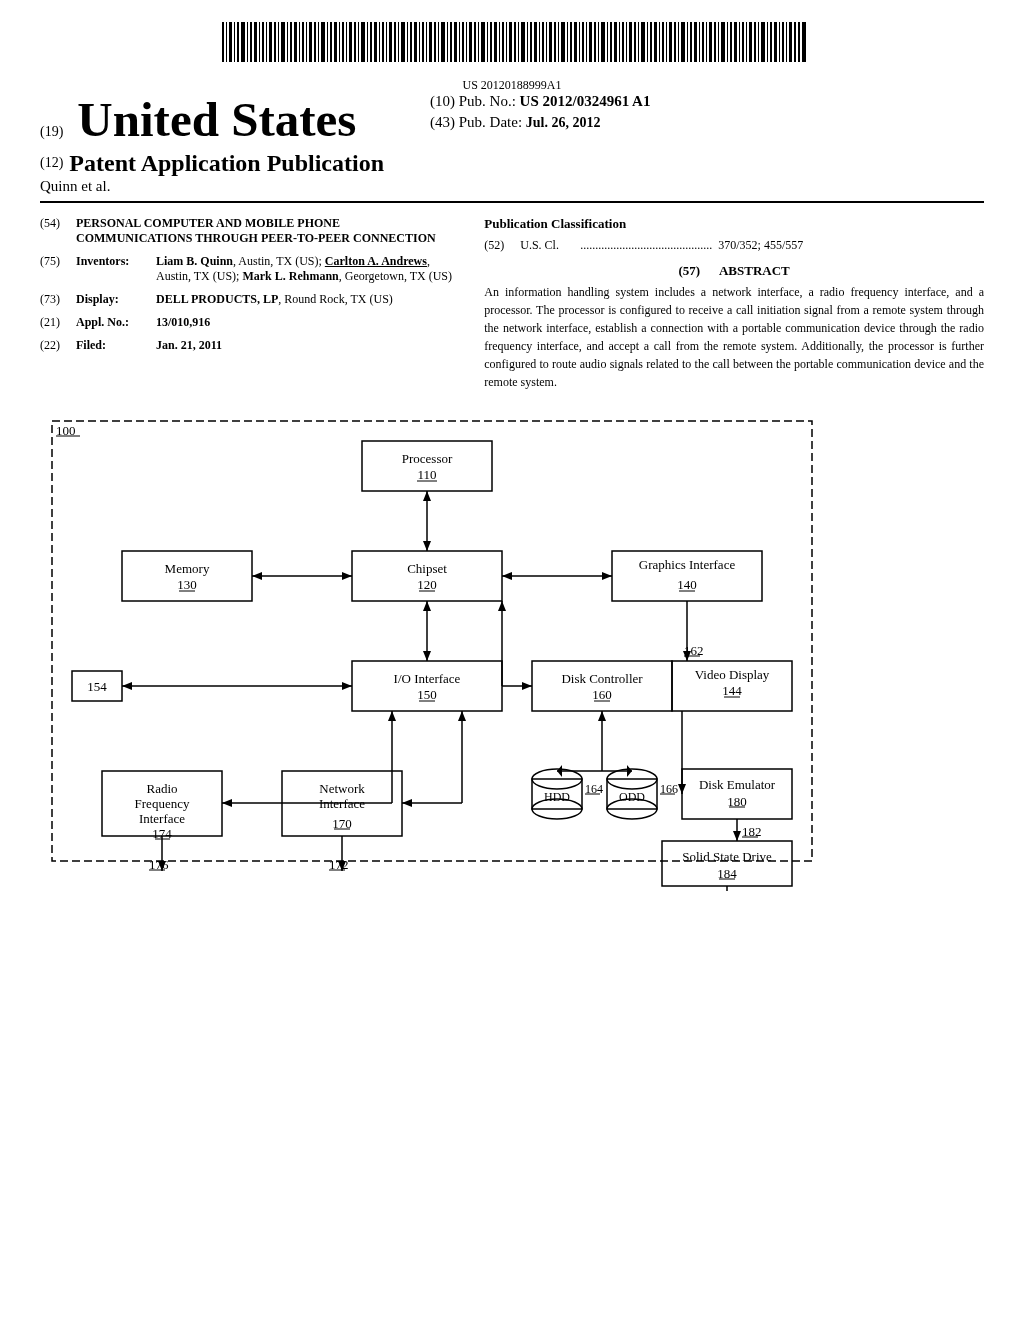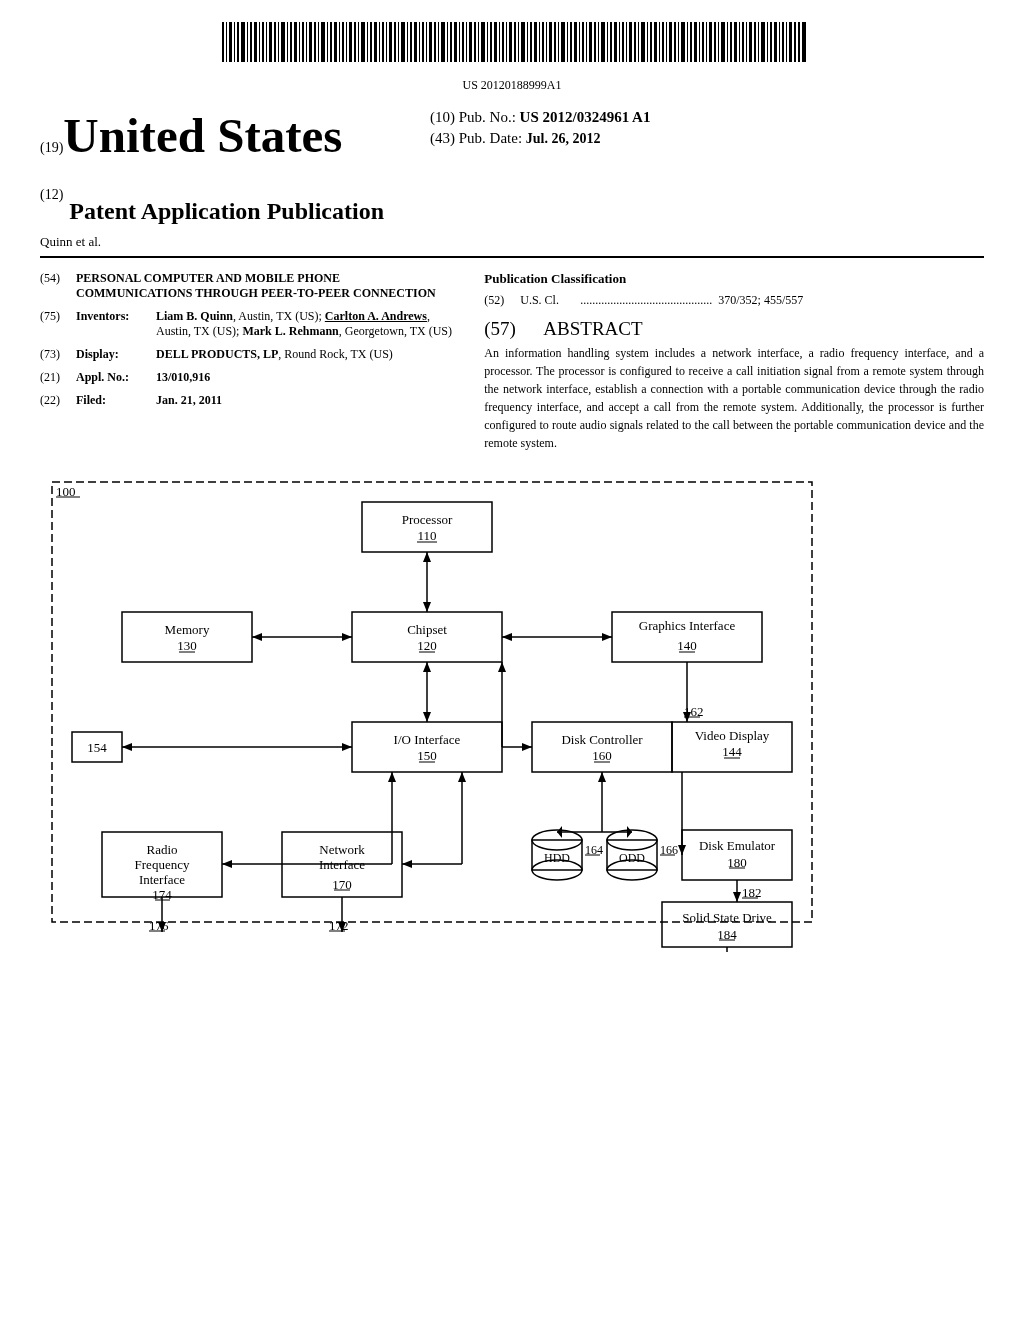"US 20120188999A1" .pub-number { margin-bottom: 16px -> 0 }
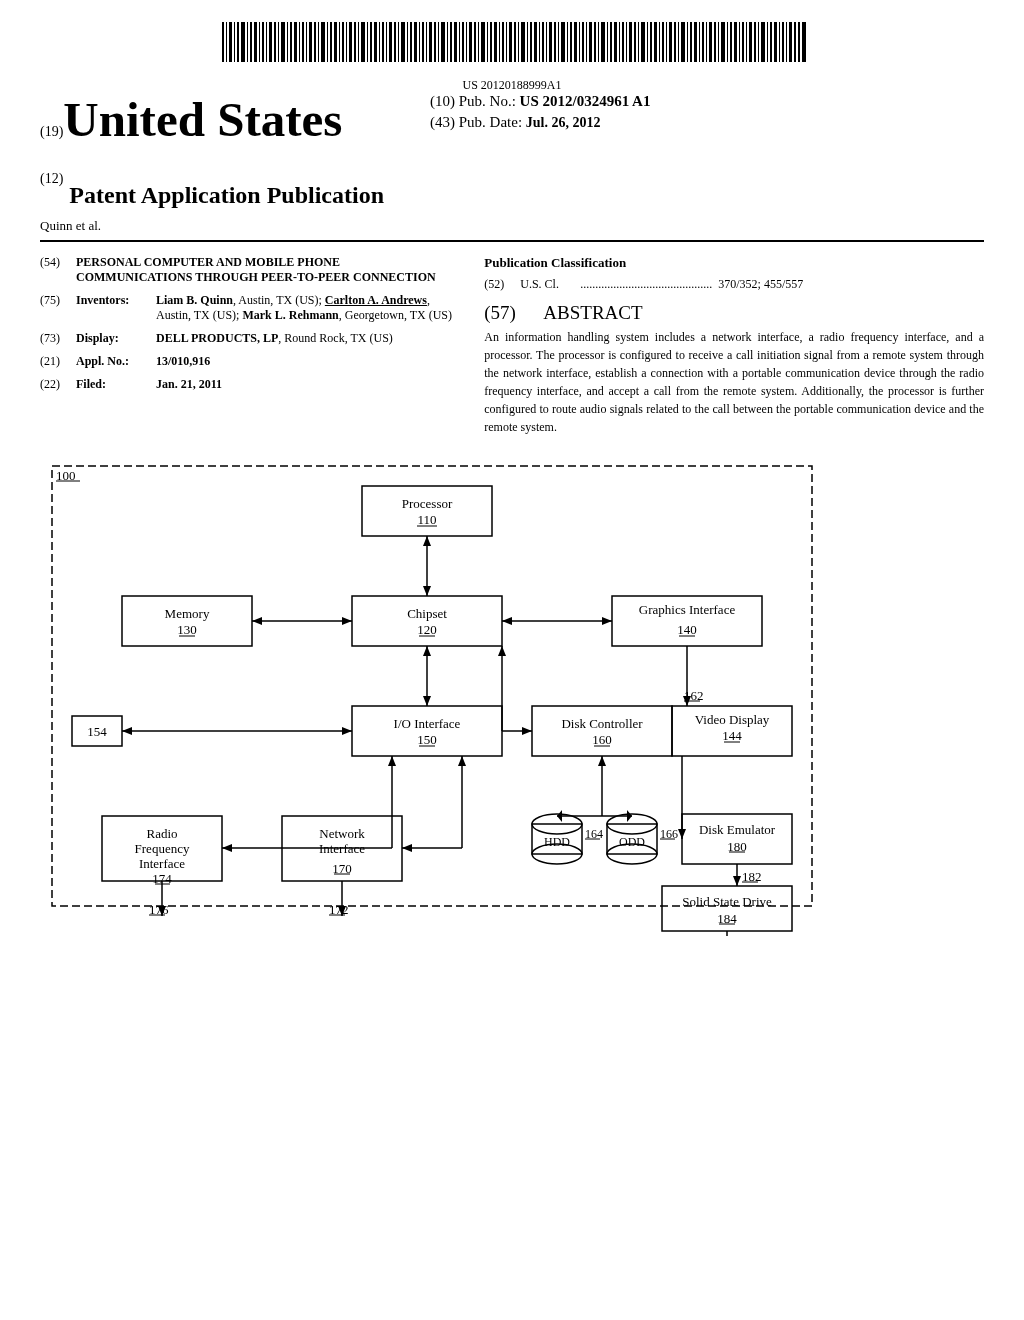"(19)" div { gap: 0 -> 14px }
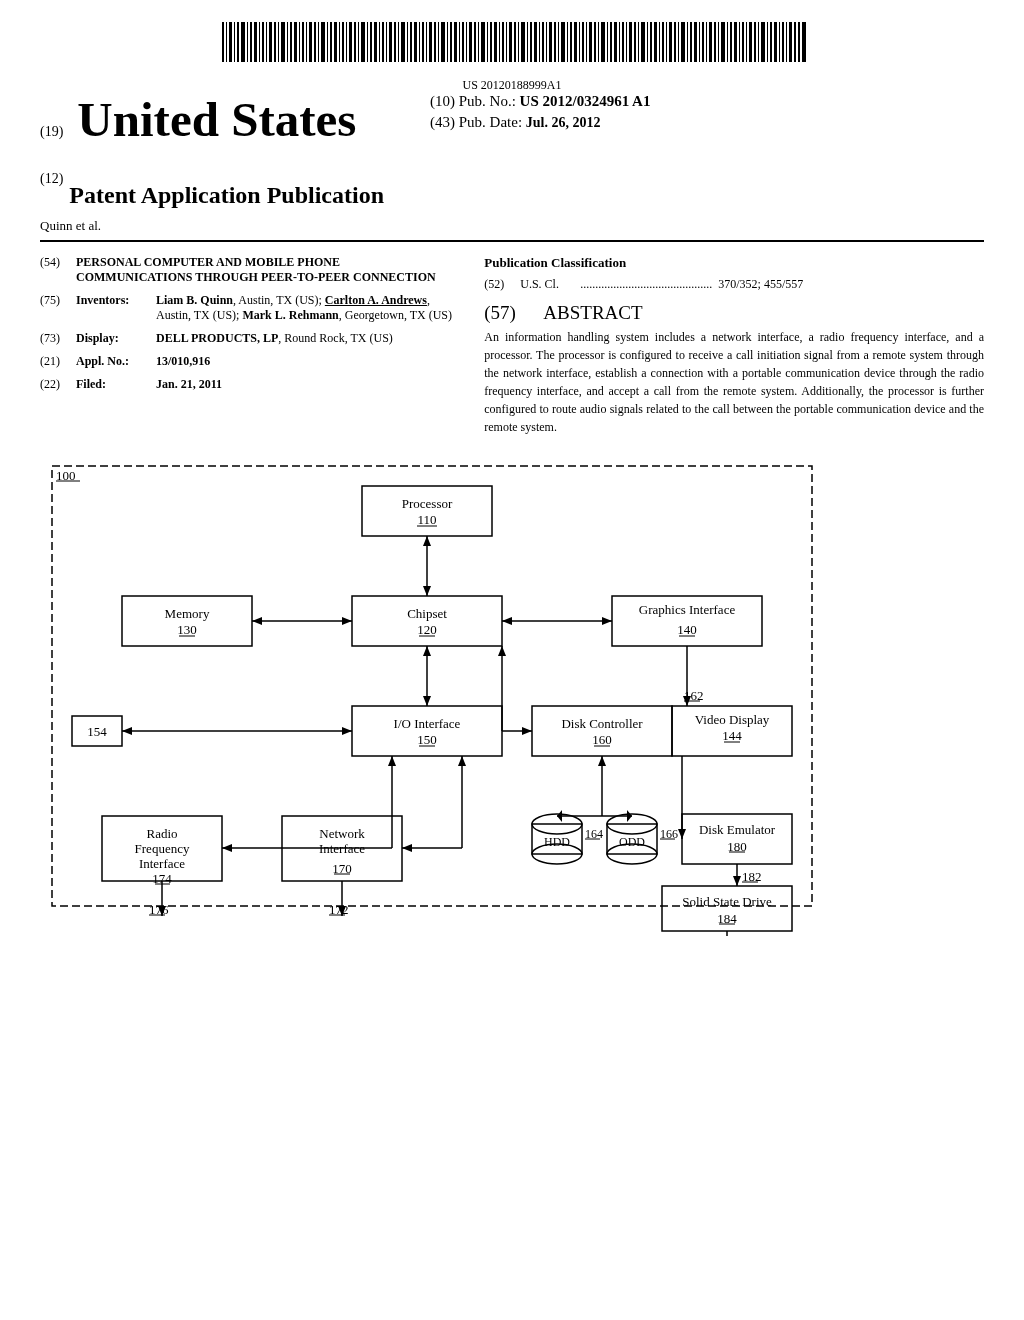"Patent Application Publication" .patent-subtitle { margin-top: 32px -> none }
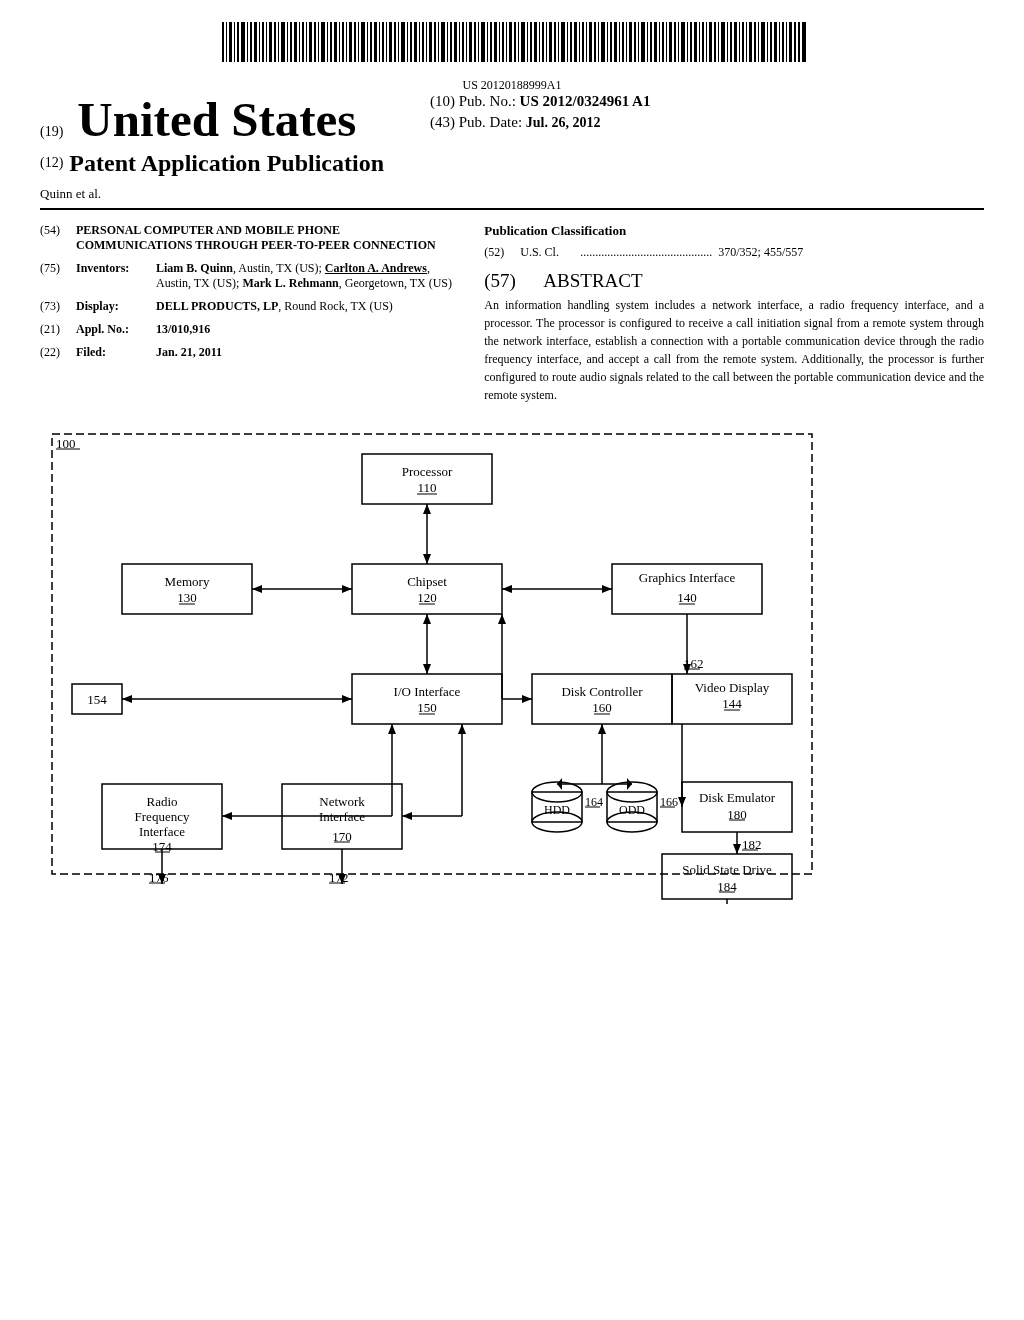"Quinn et al." .patent-authors { font-size: 13px -> 15px; margin-top: 8px -> 0 }
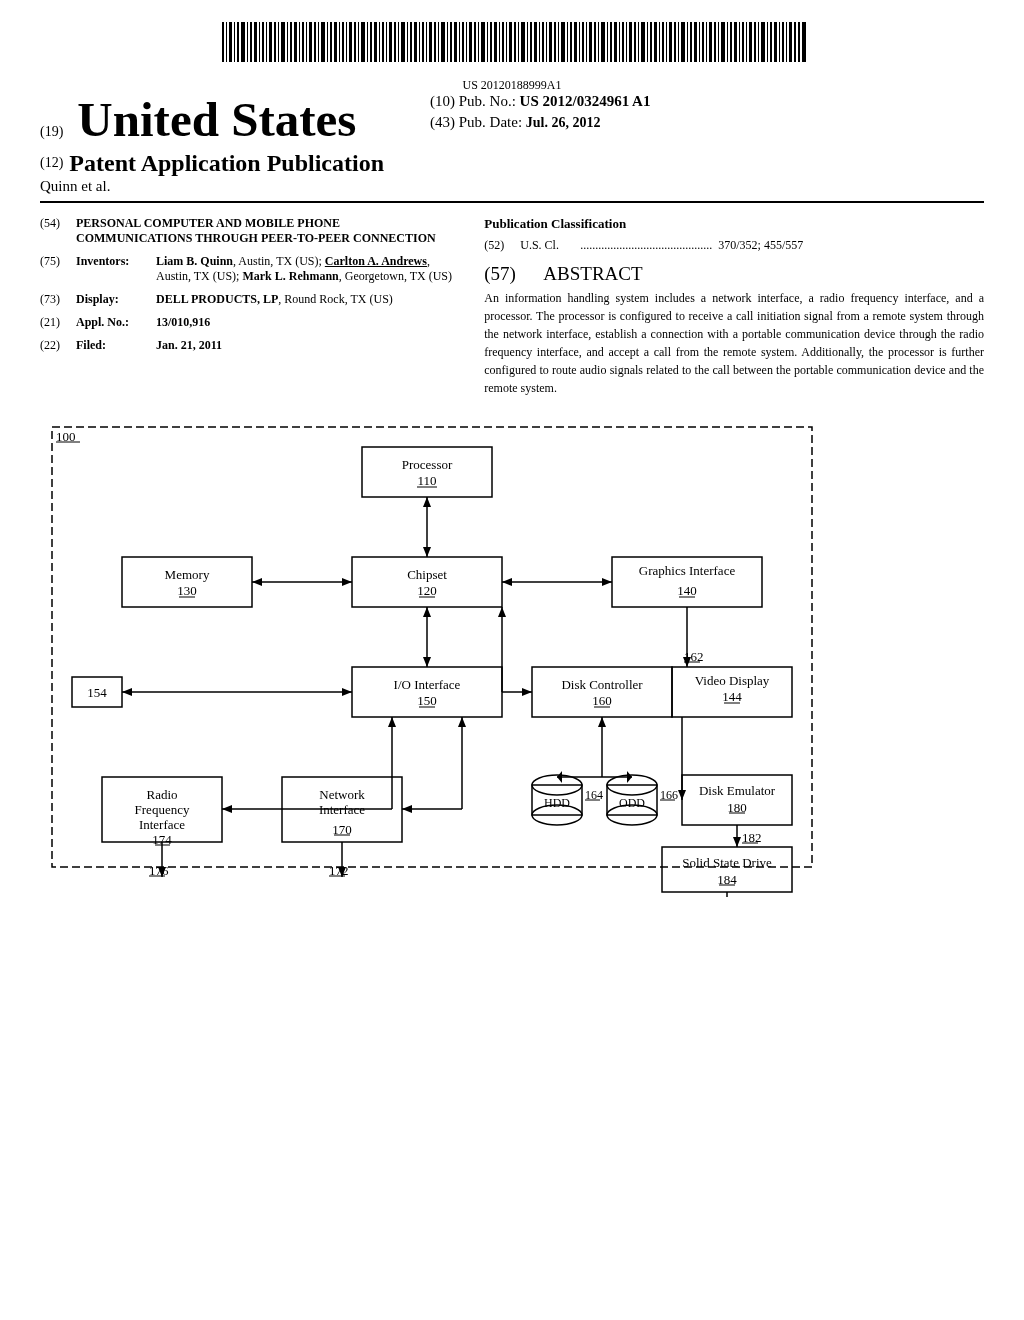"(57) ABSTRACT" .abstract-title { font-size: 19px -> 13px; font-weight: normal -> bold; text-align: none -> center }
